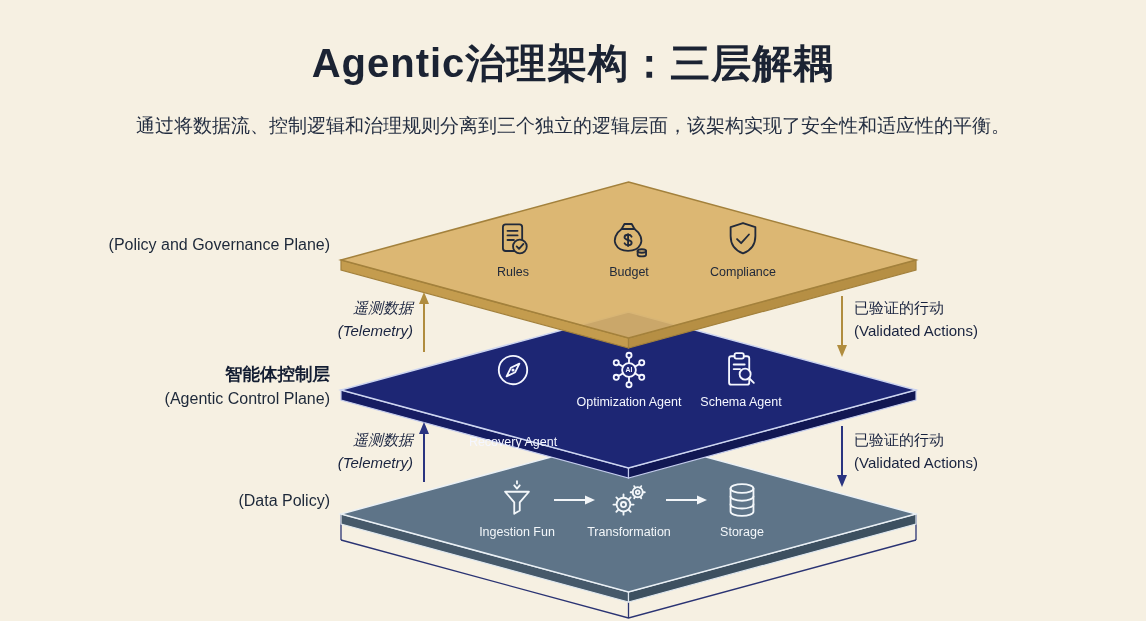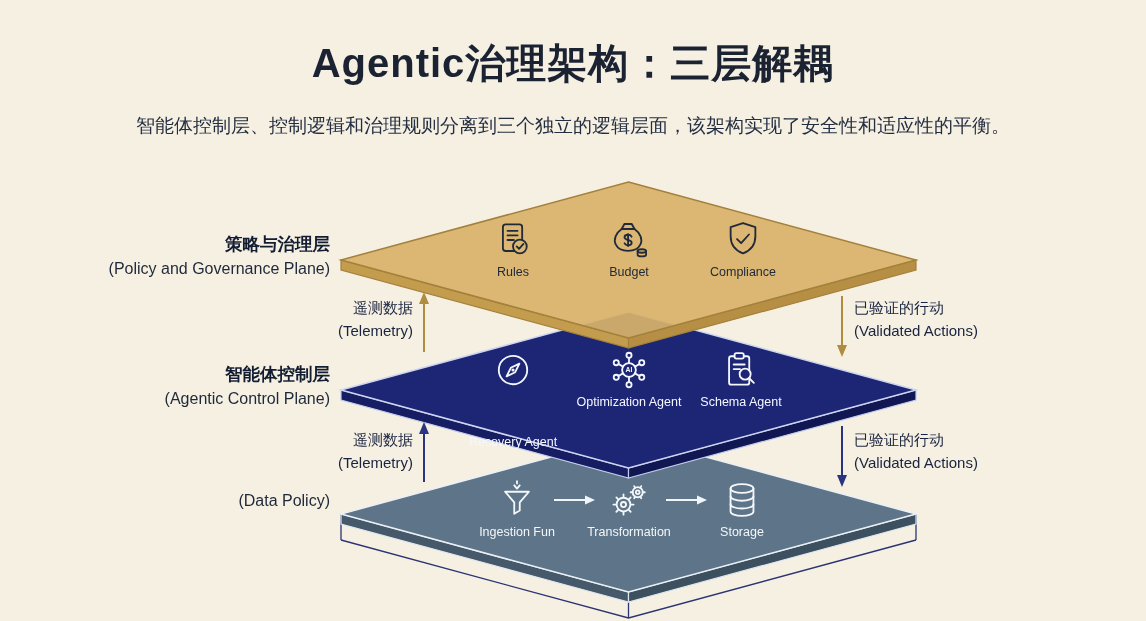"智能体控制层、控制逻辑和治理规则分离到三个独立的逻辑层面，该架构实现了安全性和适" p.subtitle { text: 智能体控制层 -> 通过将数据流 }
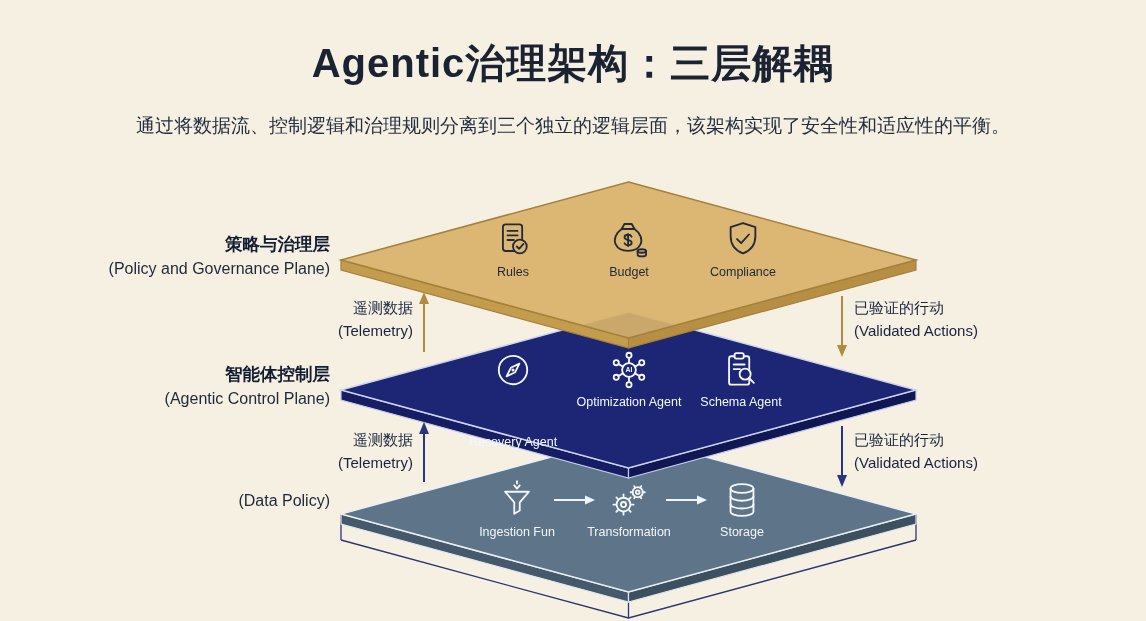"策略与治理层" div.zh { html: <div>策略与治理层</div> -> none }
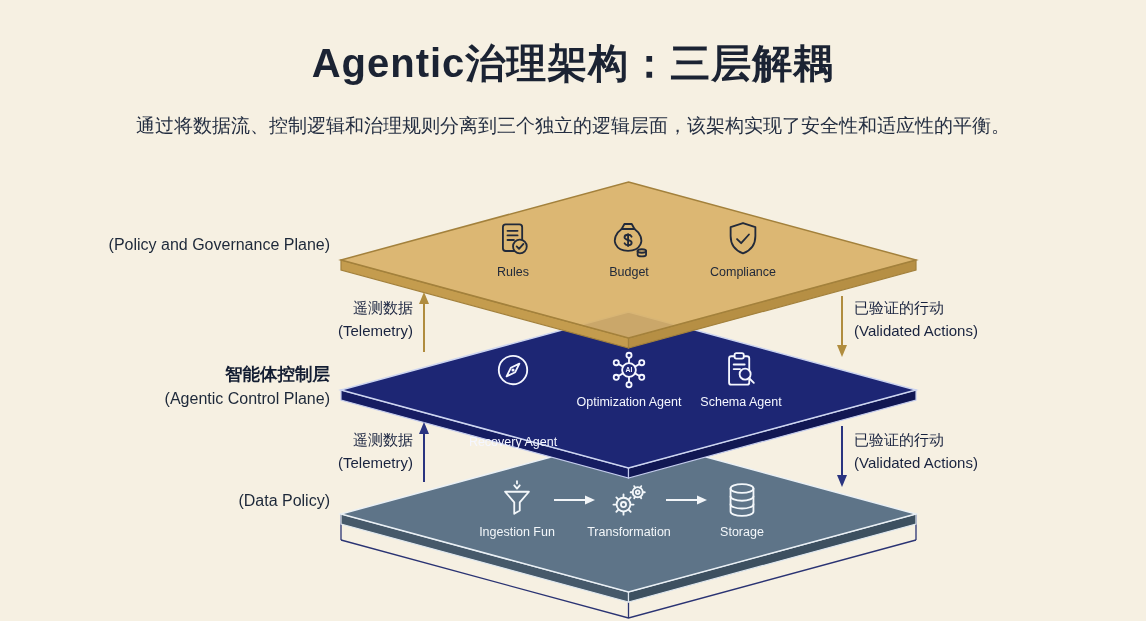"遥测数据" .flow-label.right { font-style: none -> italic }
